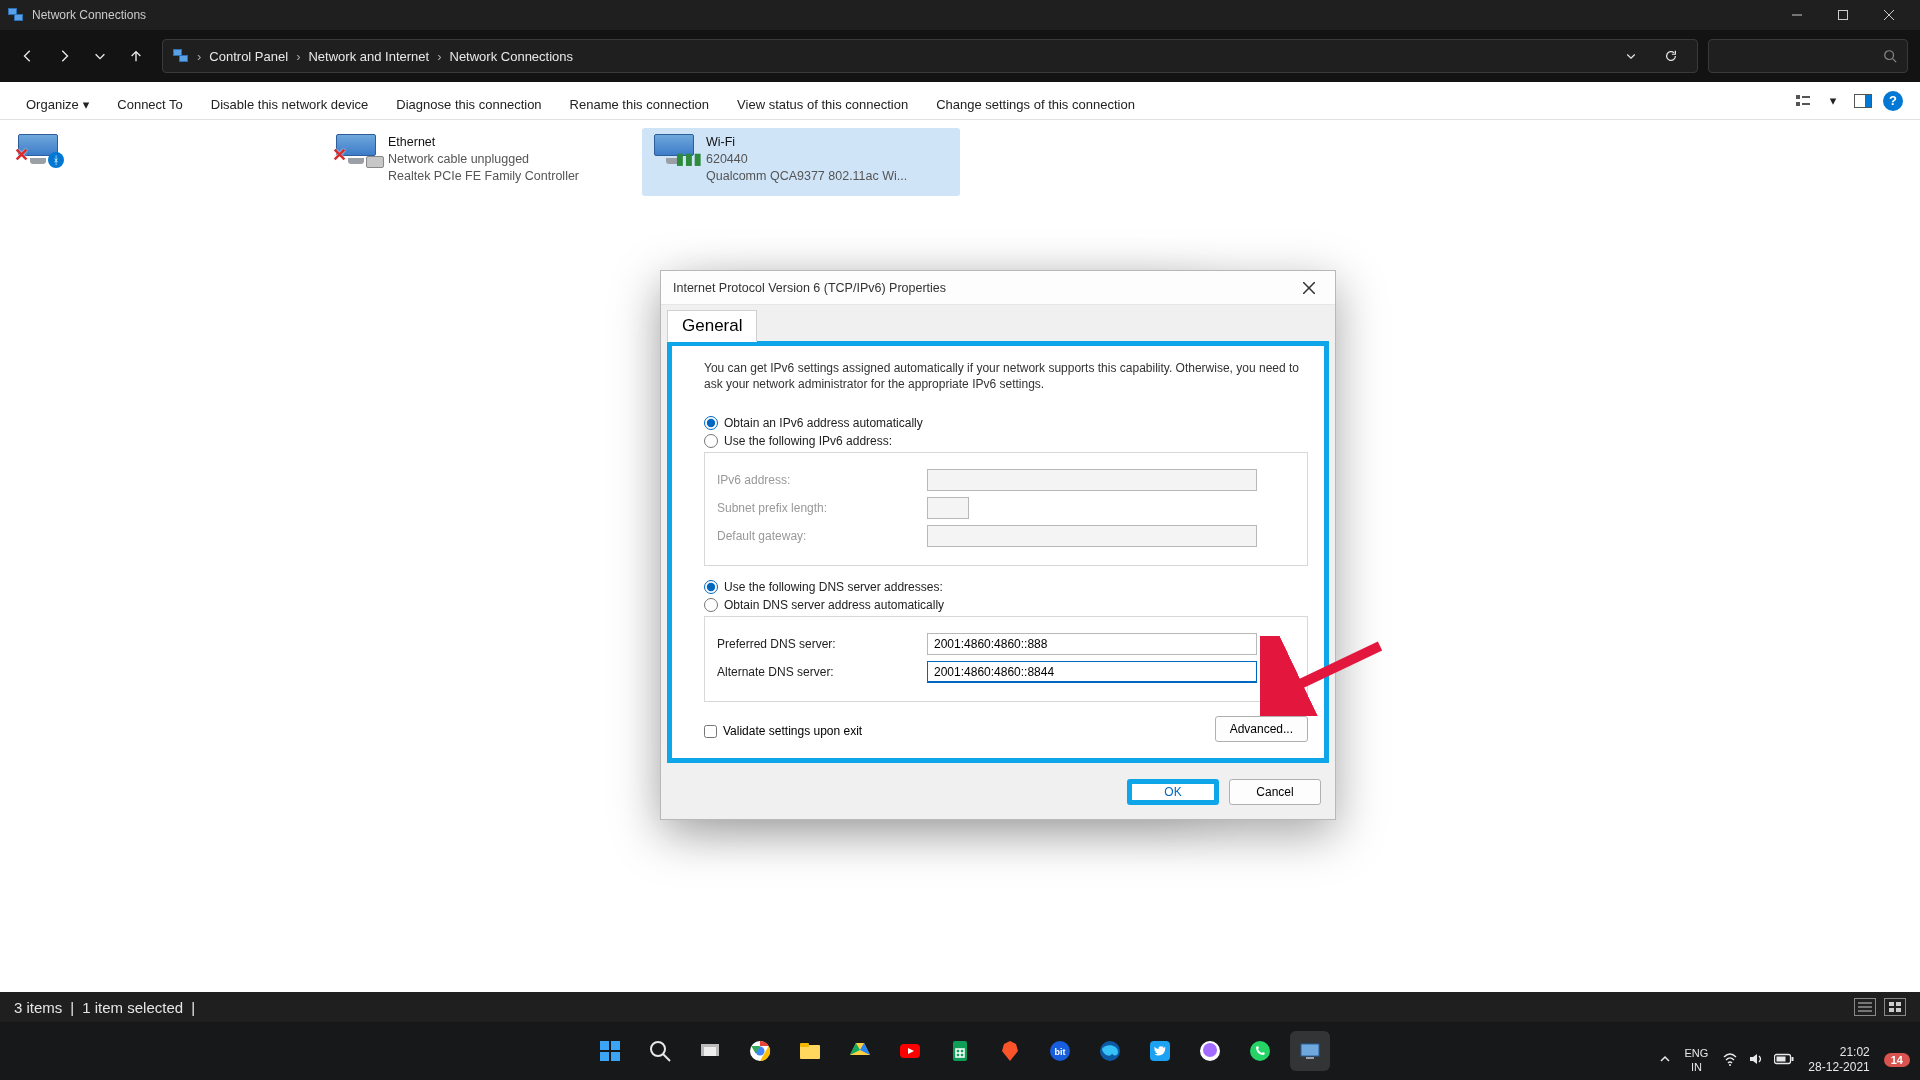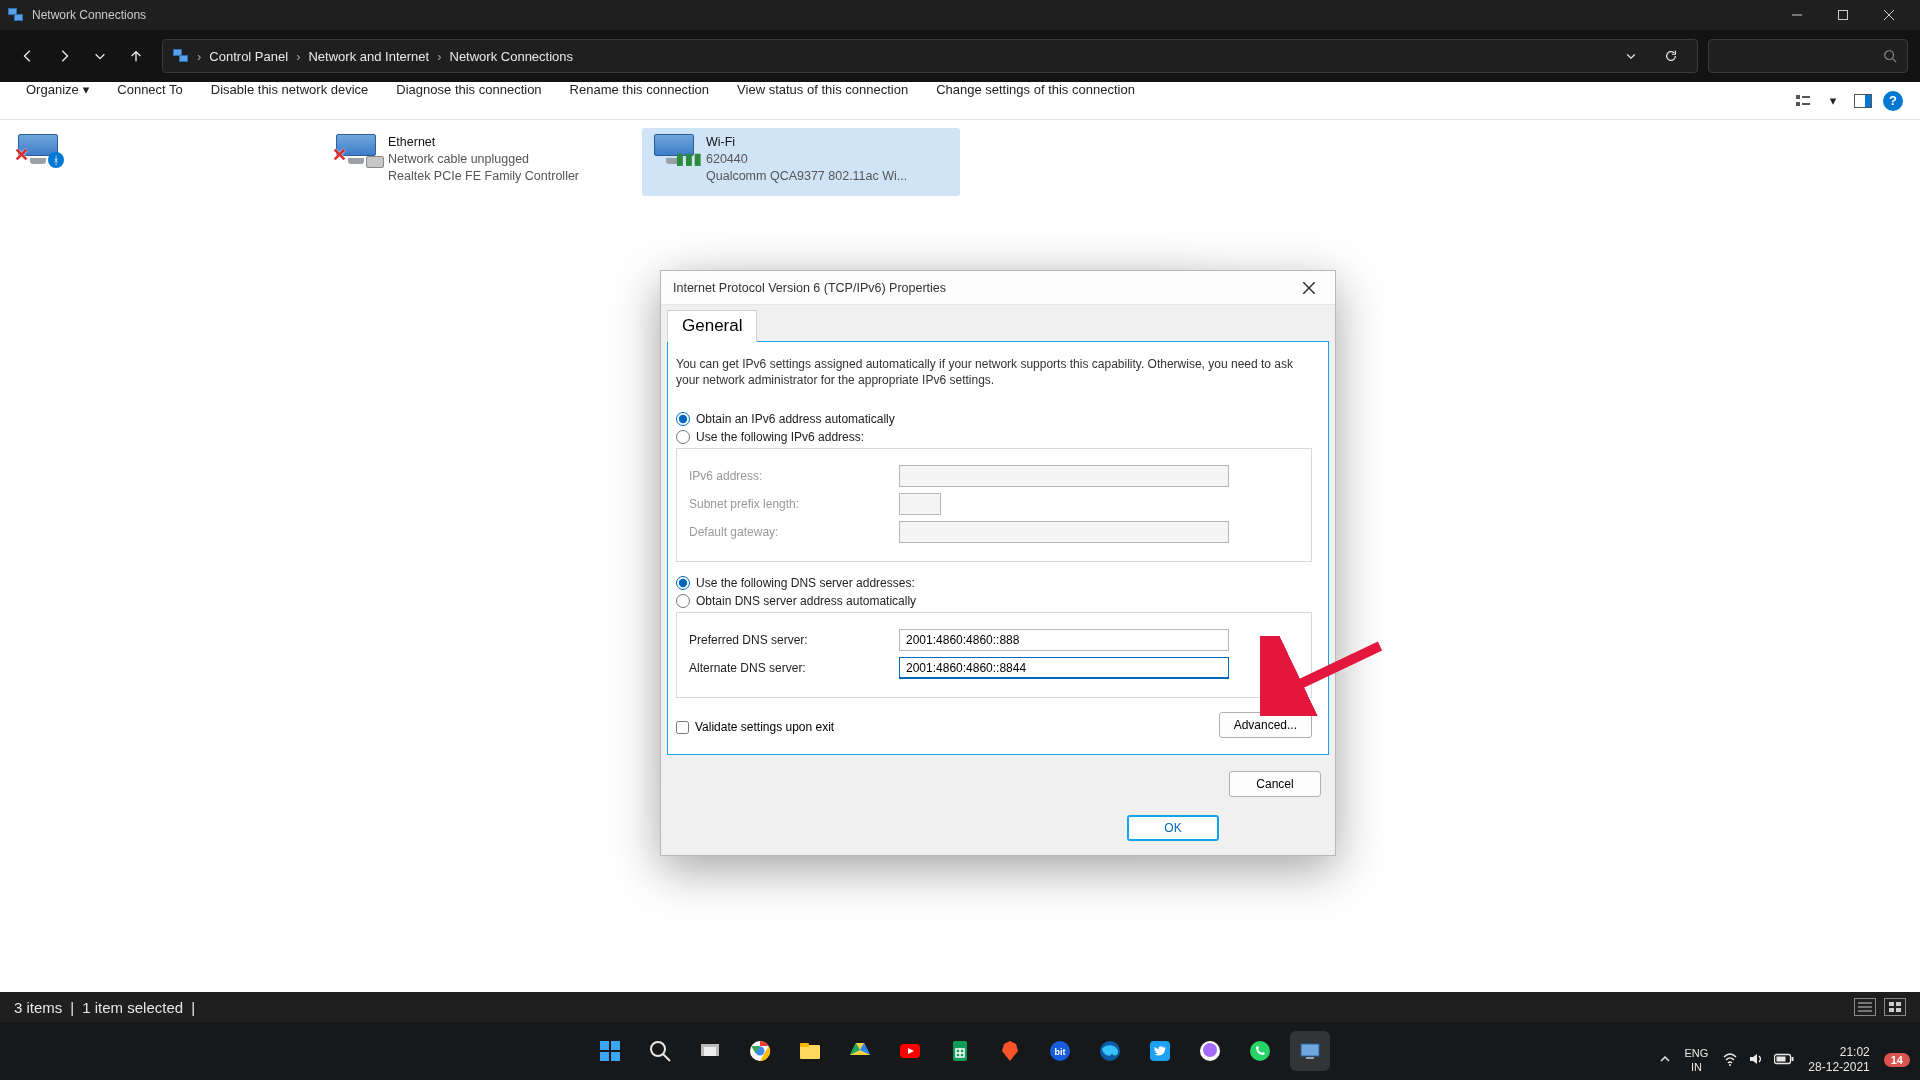"Organize" .tool-item { align-items: flex-start -> flex-end; padding: 0 14px -> 8px 14px }
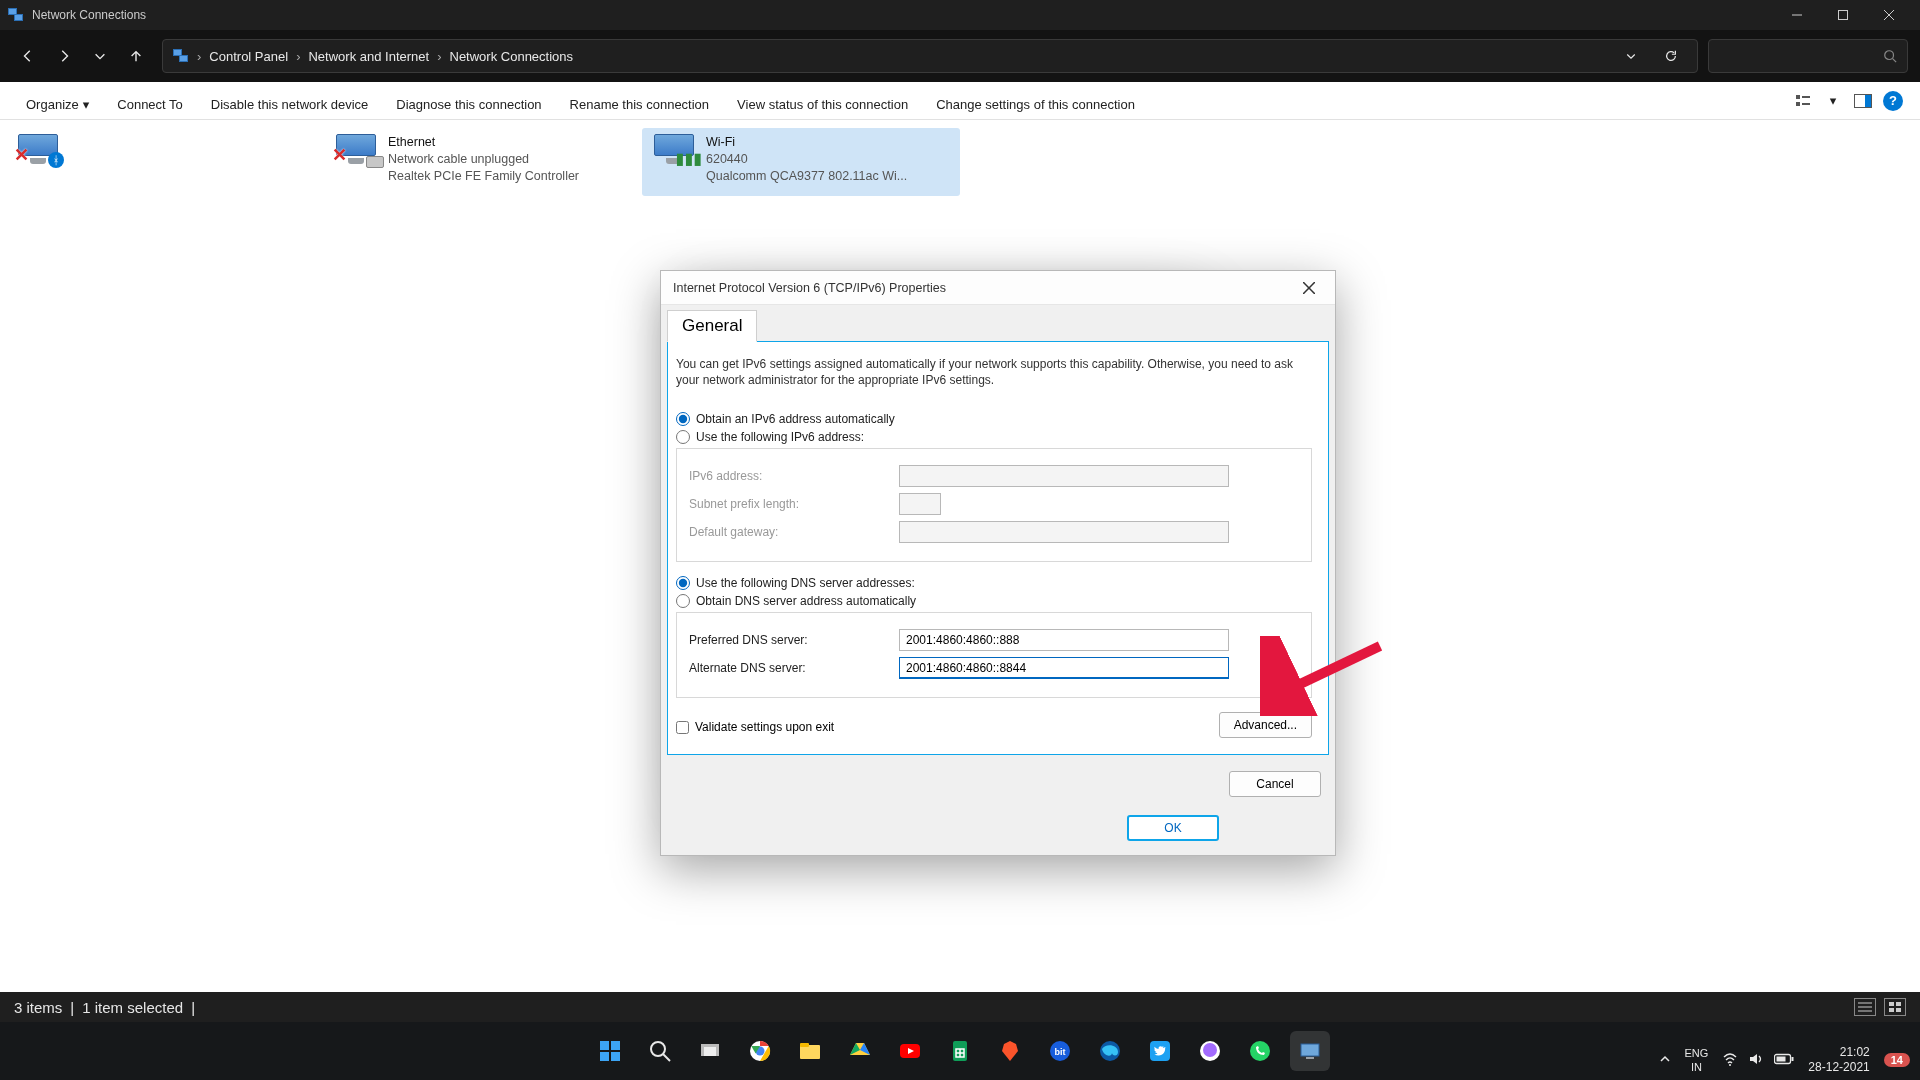"You can get IPv6 settings" .tab-panel { border: 1px solid #0ea5e9 -> 5px solid #0ea5e9; padding: 14px 16px 16px 8px -> 14px 16px 16px 32px }
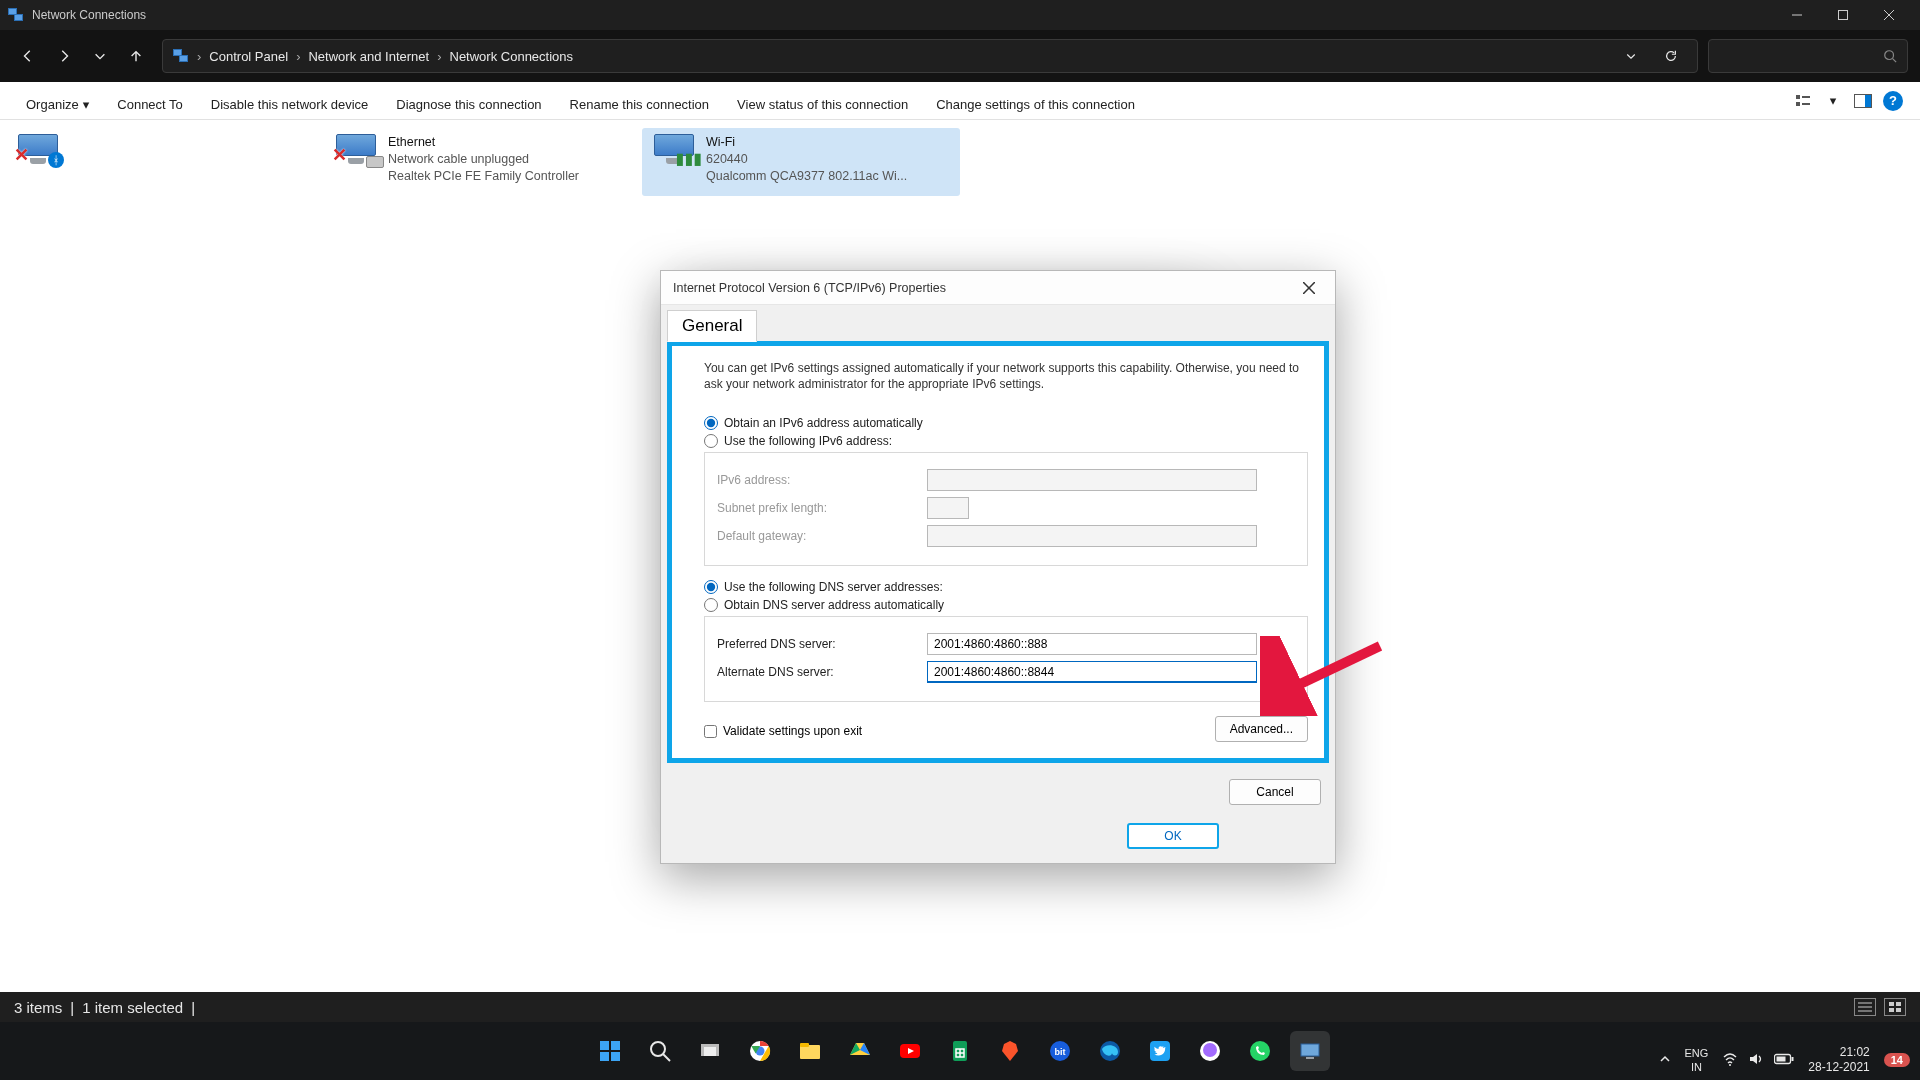"OK" .btn.primary { border: 2px solid #0ea5e9 -> 5px solid #0ea5e9; margin-top: 44px -> none }
